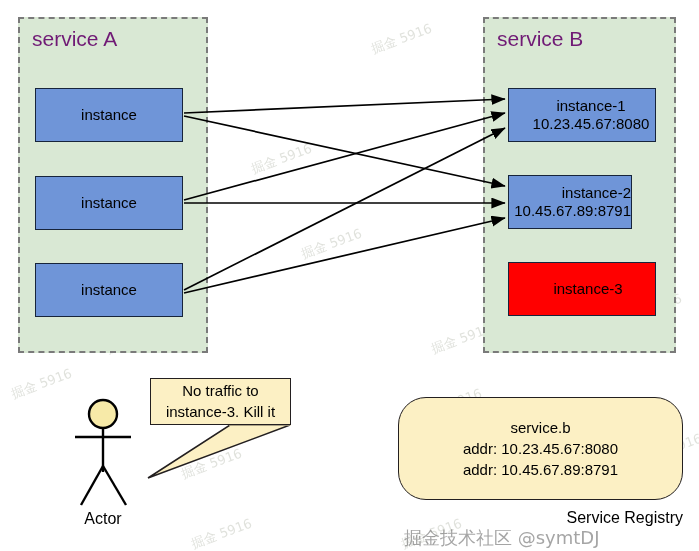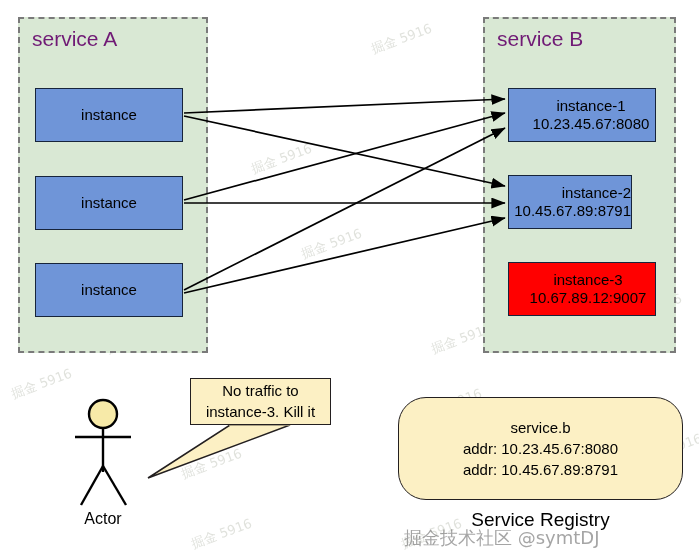"10.67.89.12:9007" span.inst-line { html: <span>10.67.89.12:9007</span> -> none }
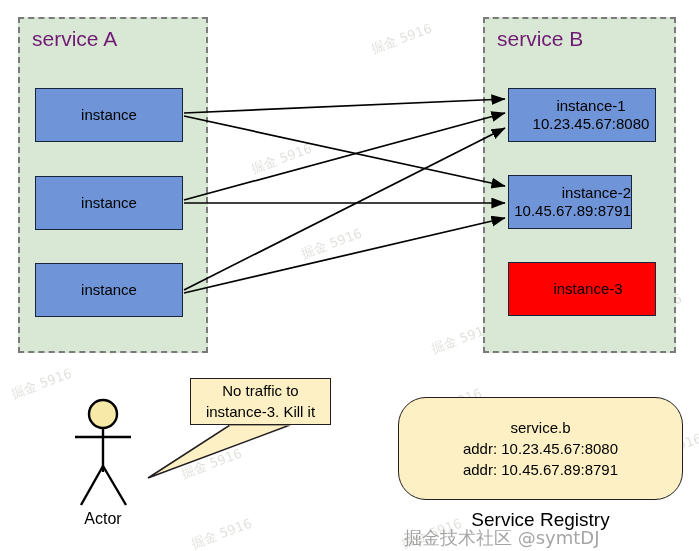"No traffic to" div.callout { margin-left: 40px -> none }
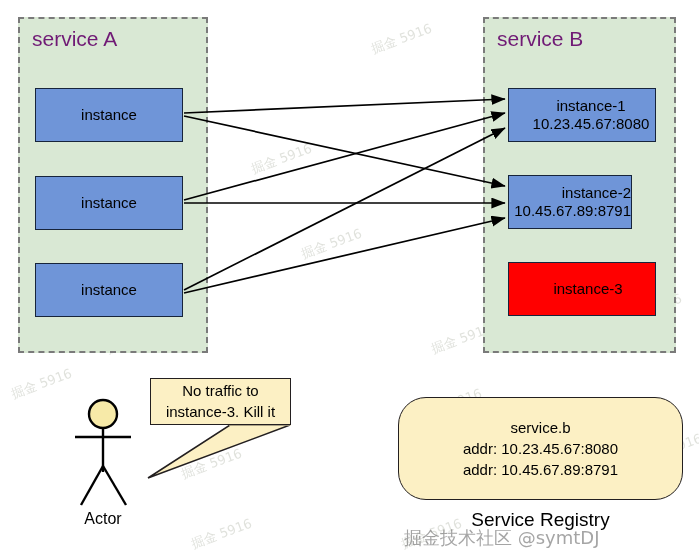"Service Registry" .registry-caption { font-size: 19px -> 16px; text-align: center -> right }
